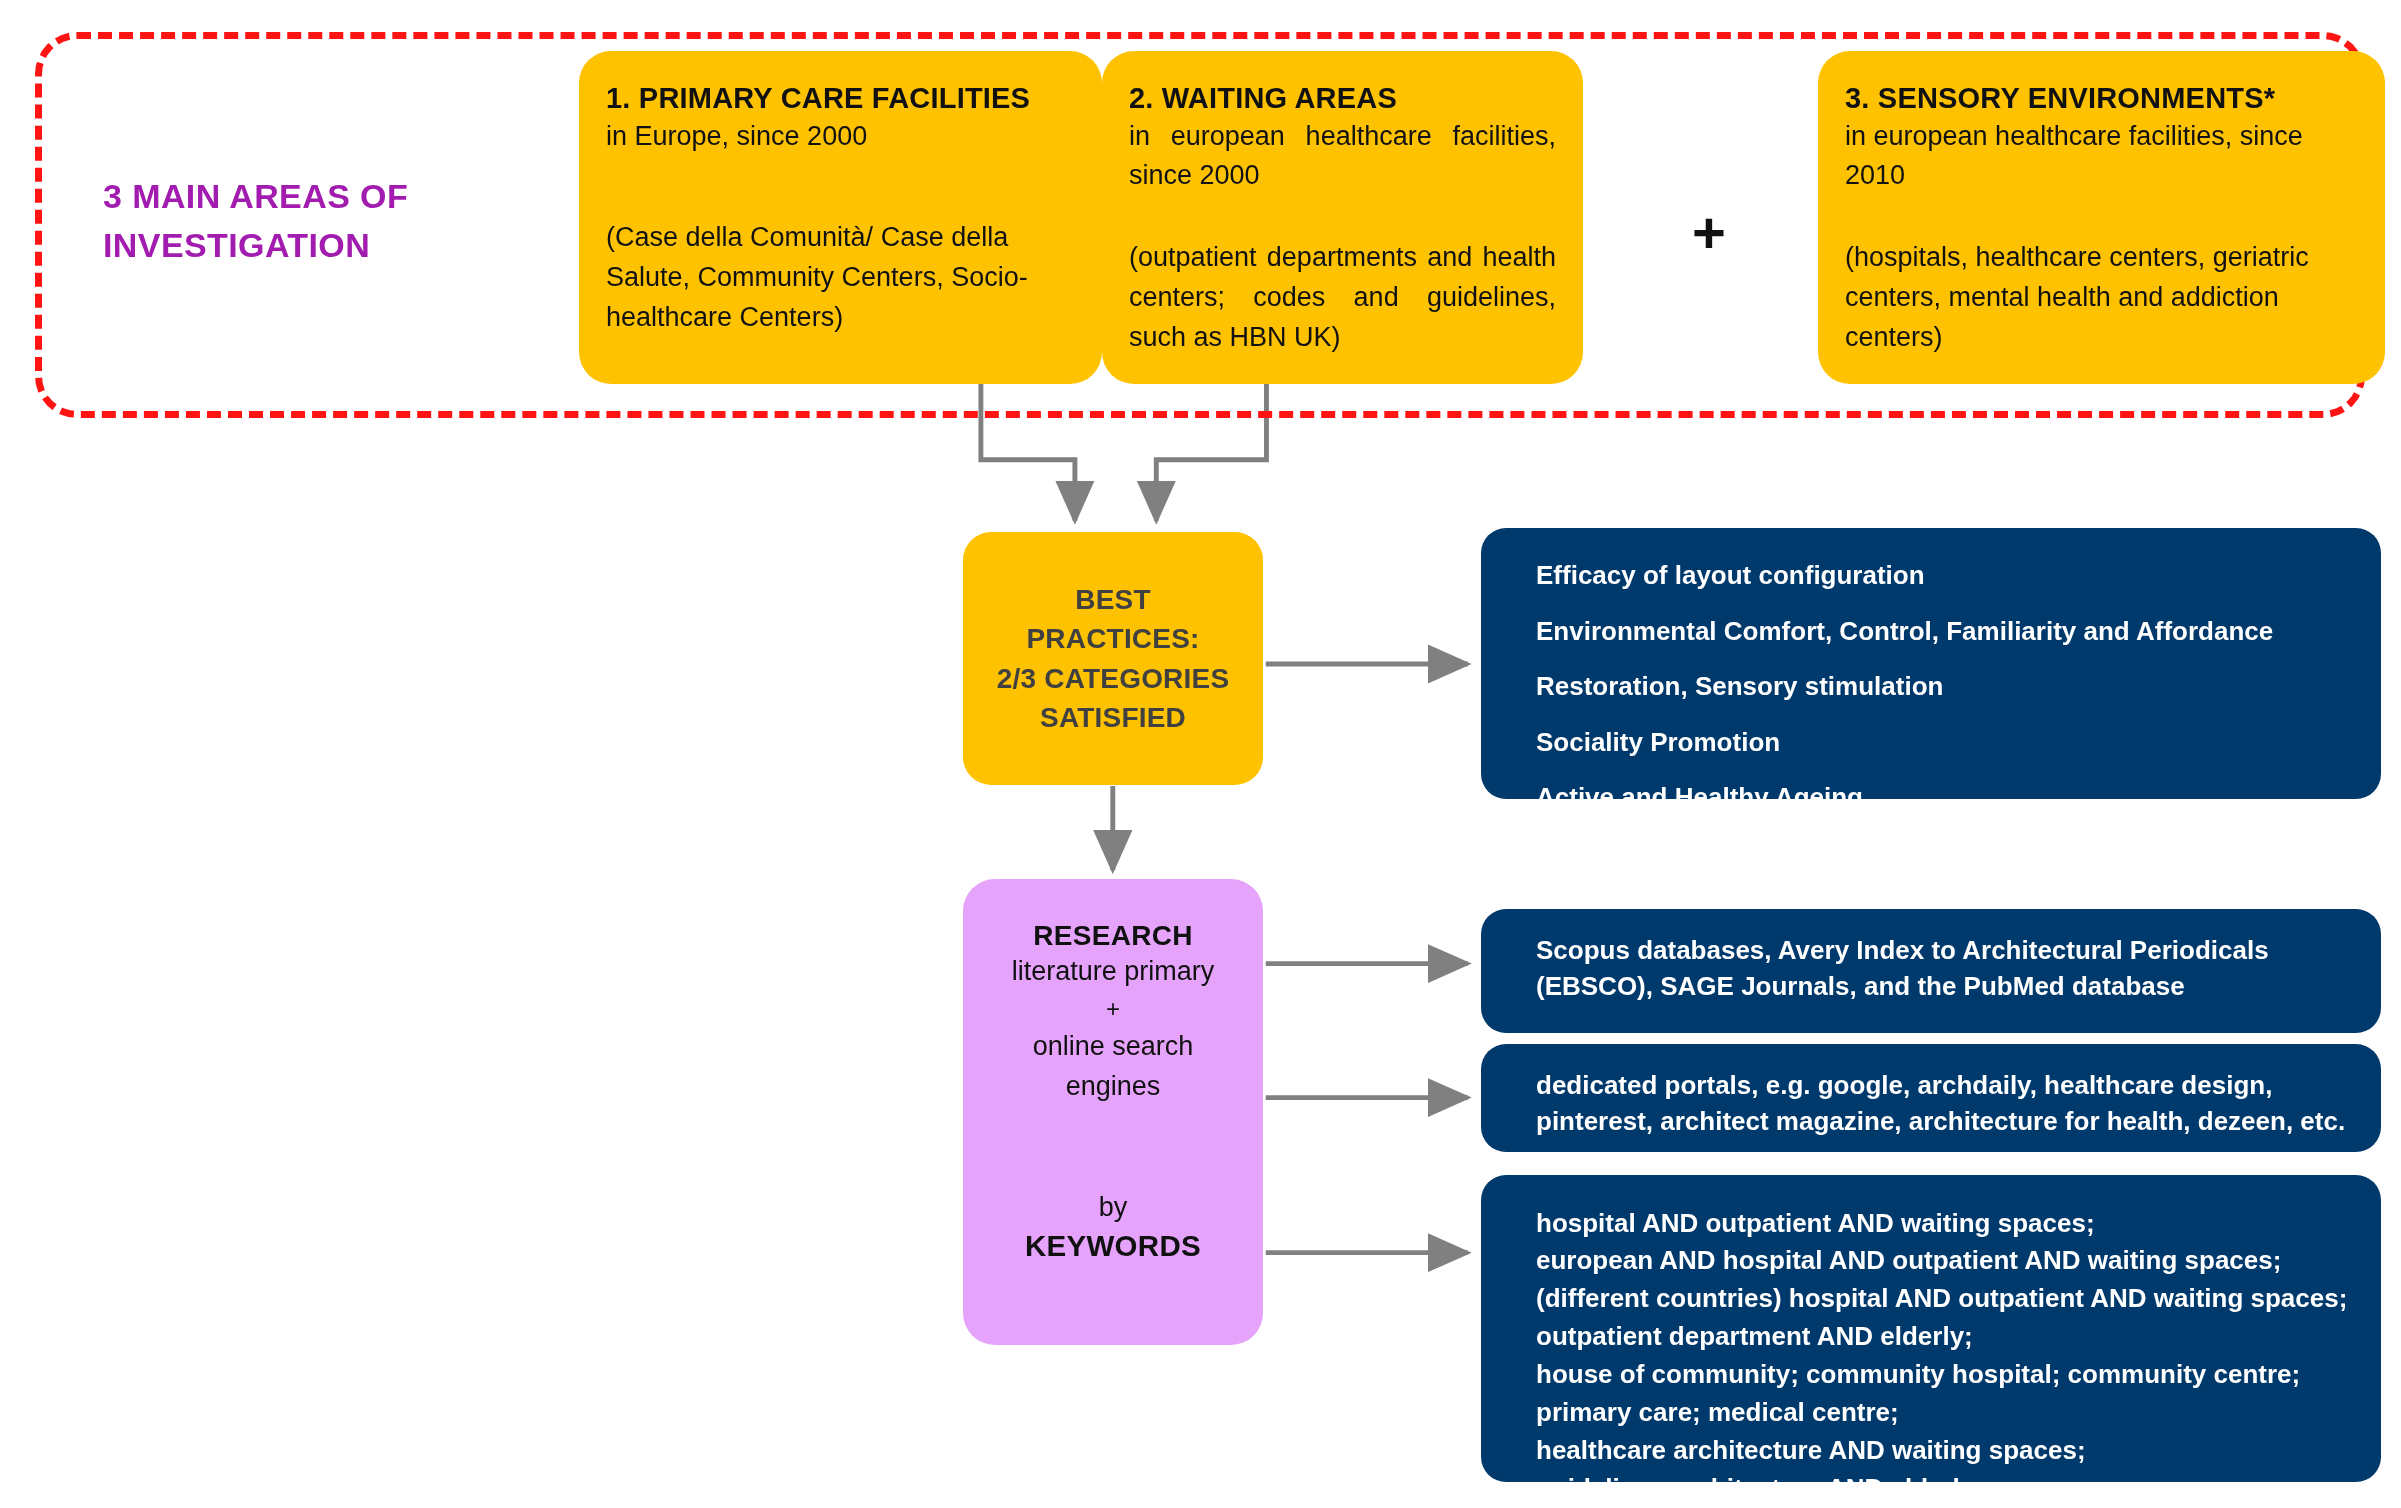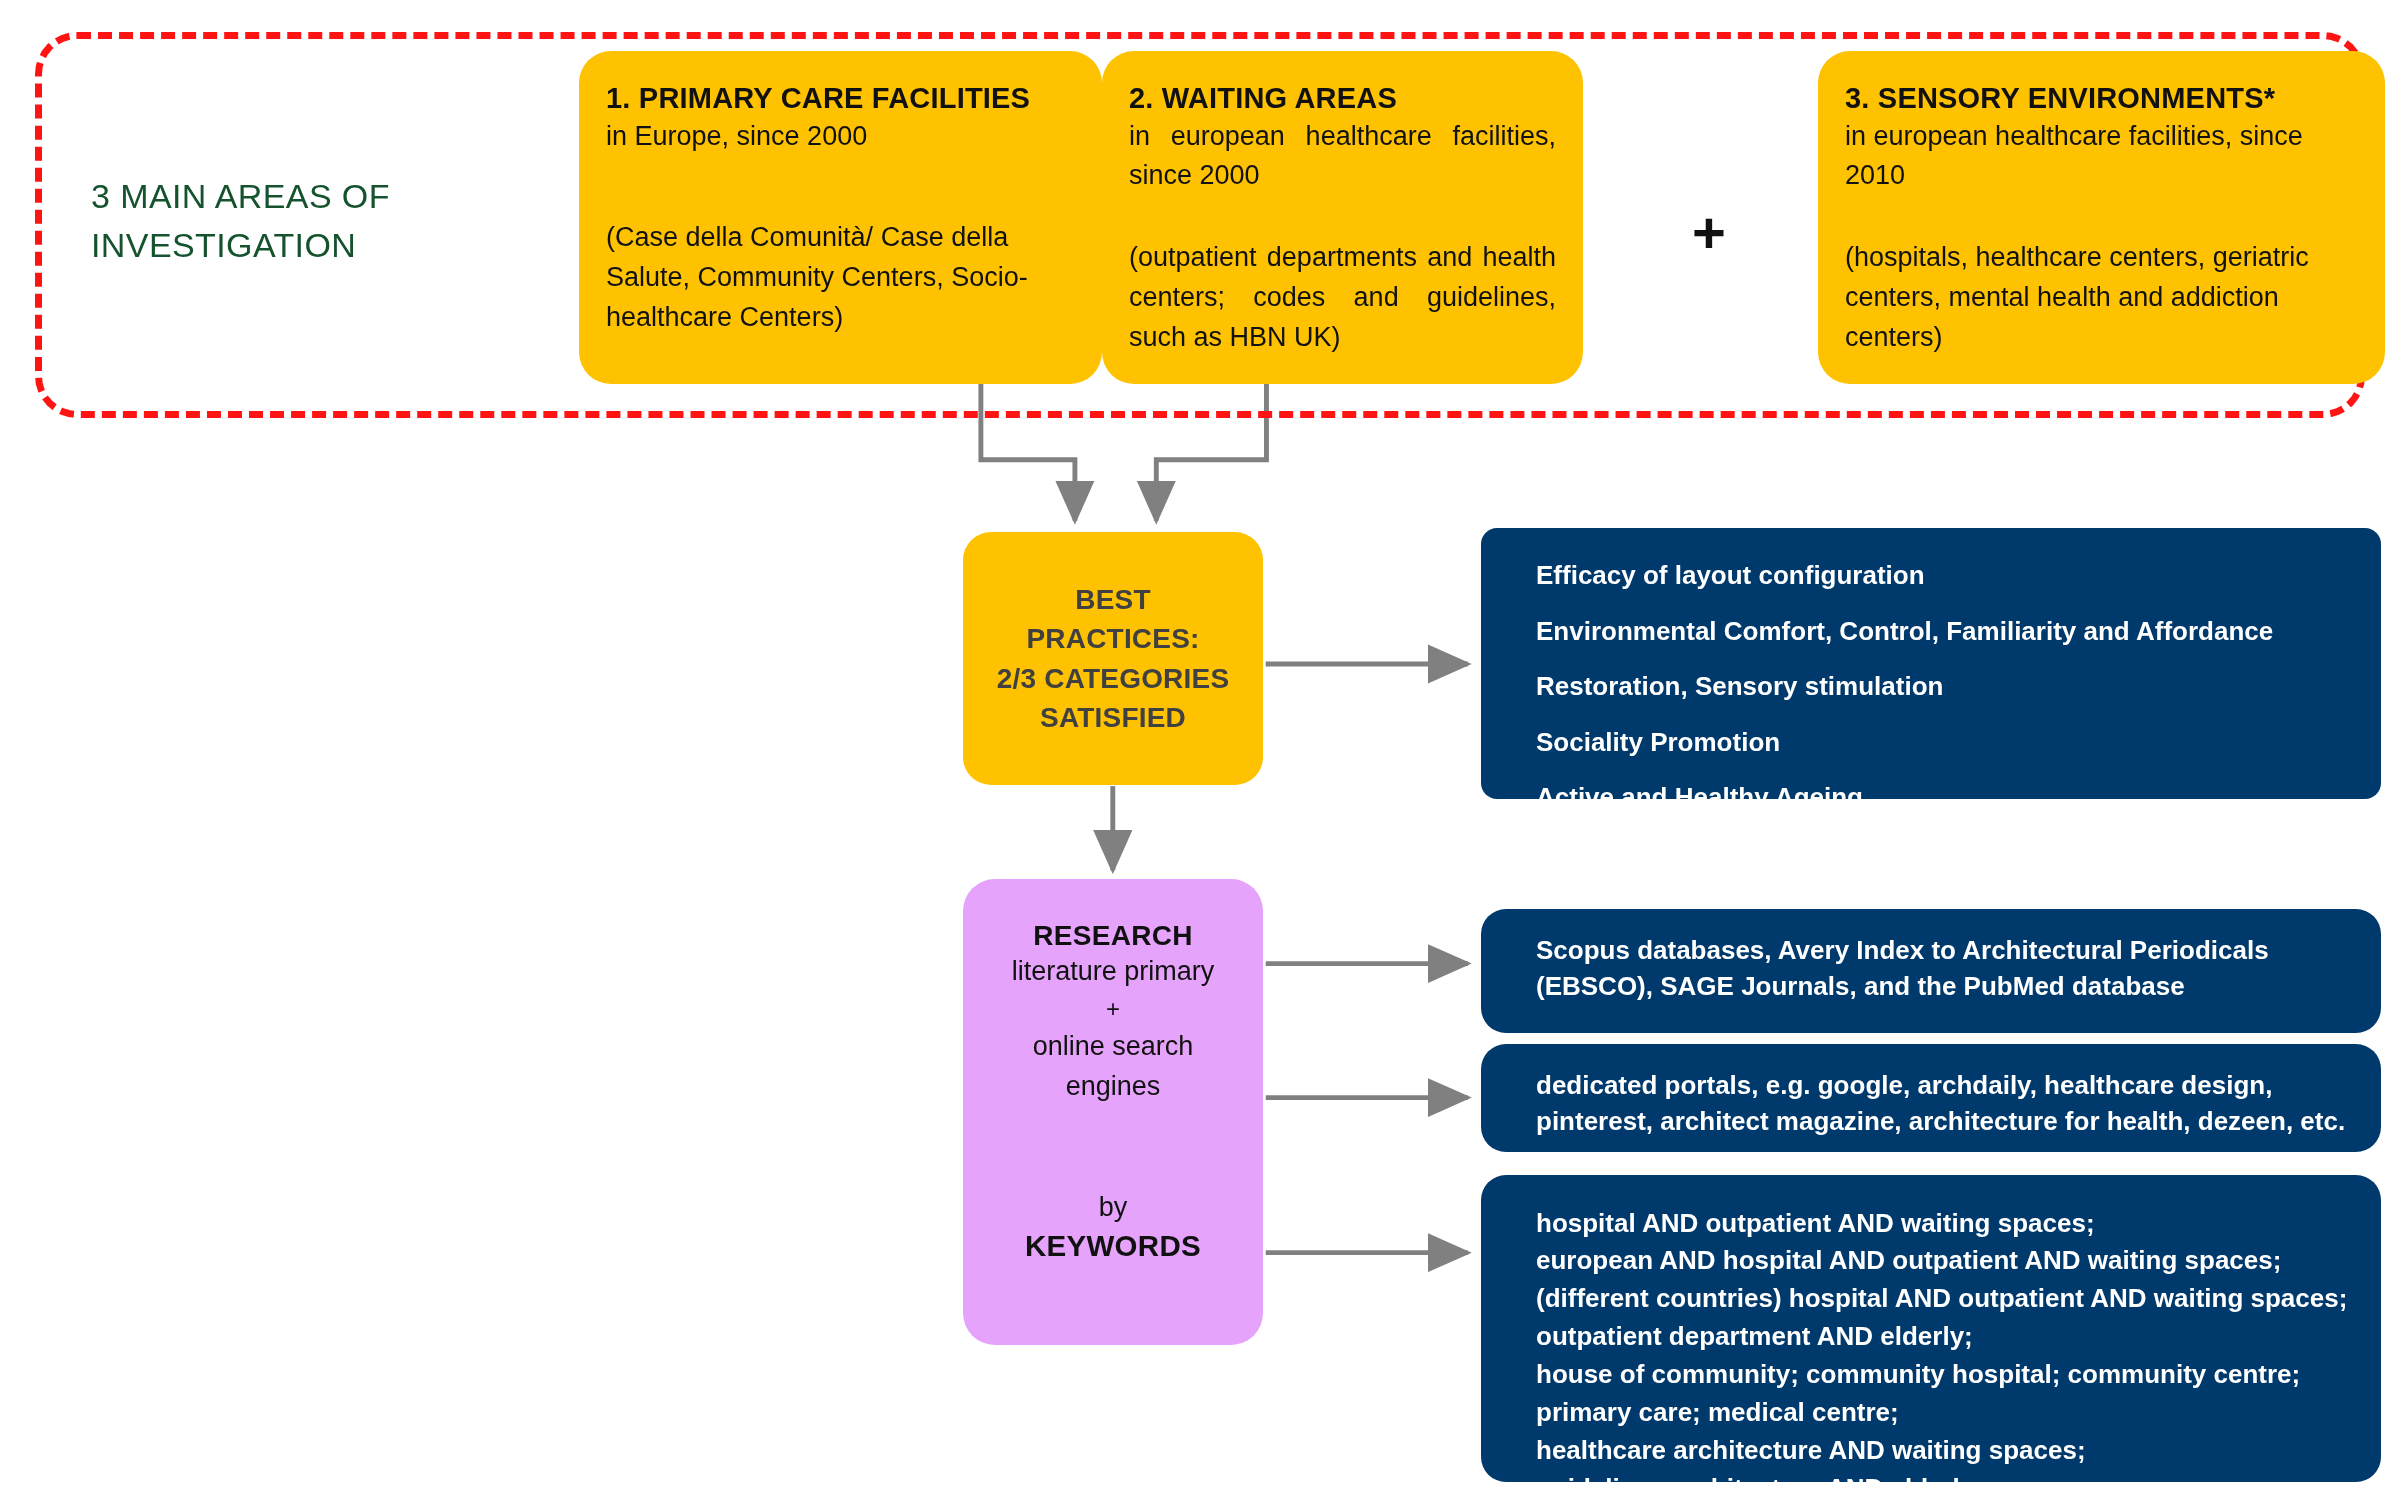"3 MAIN AREAS OF" #areas-title { color: #14532d -> #a21caf; font-weight: normal -> bold; left: 91px -> 103px }
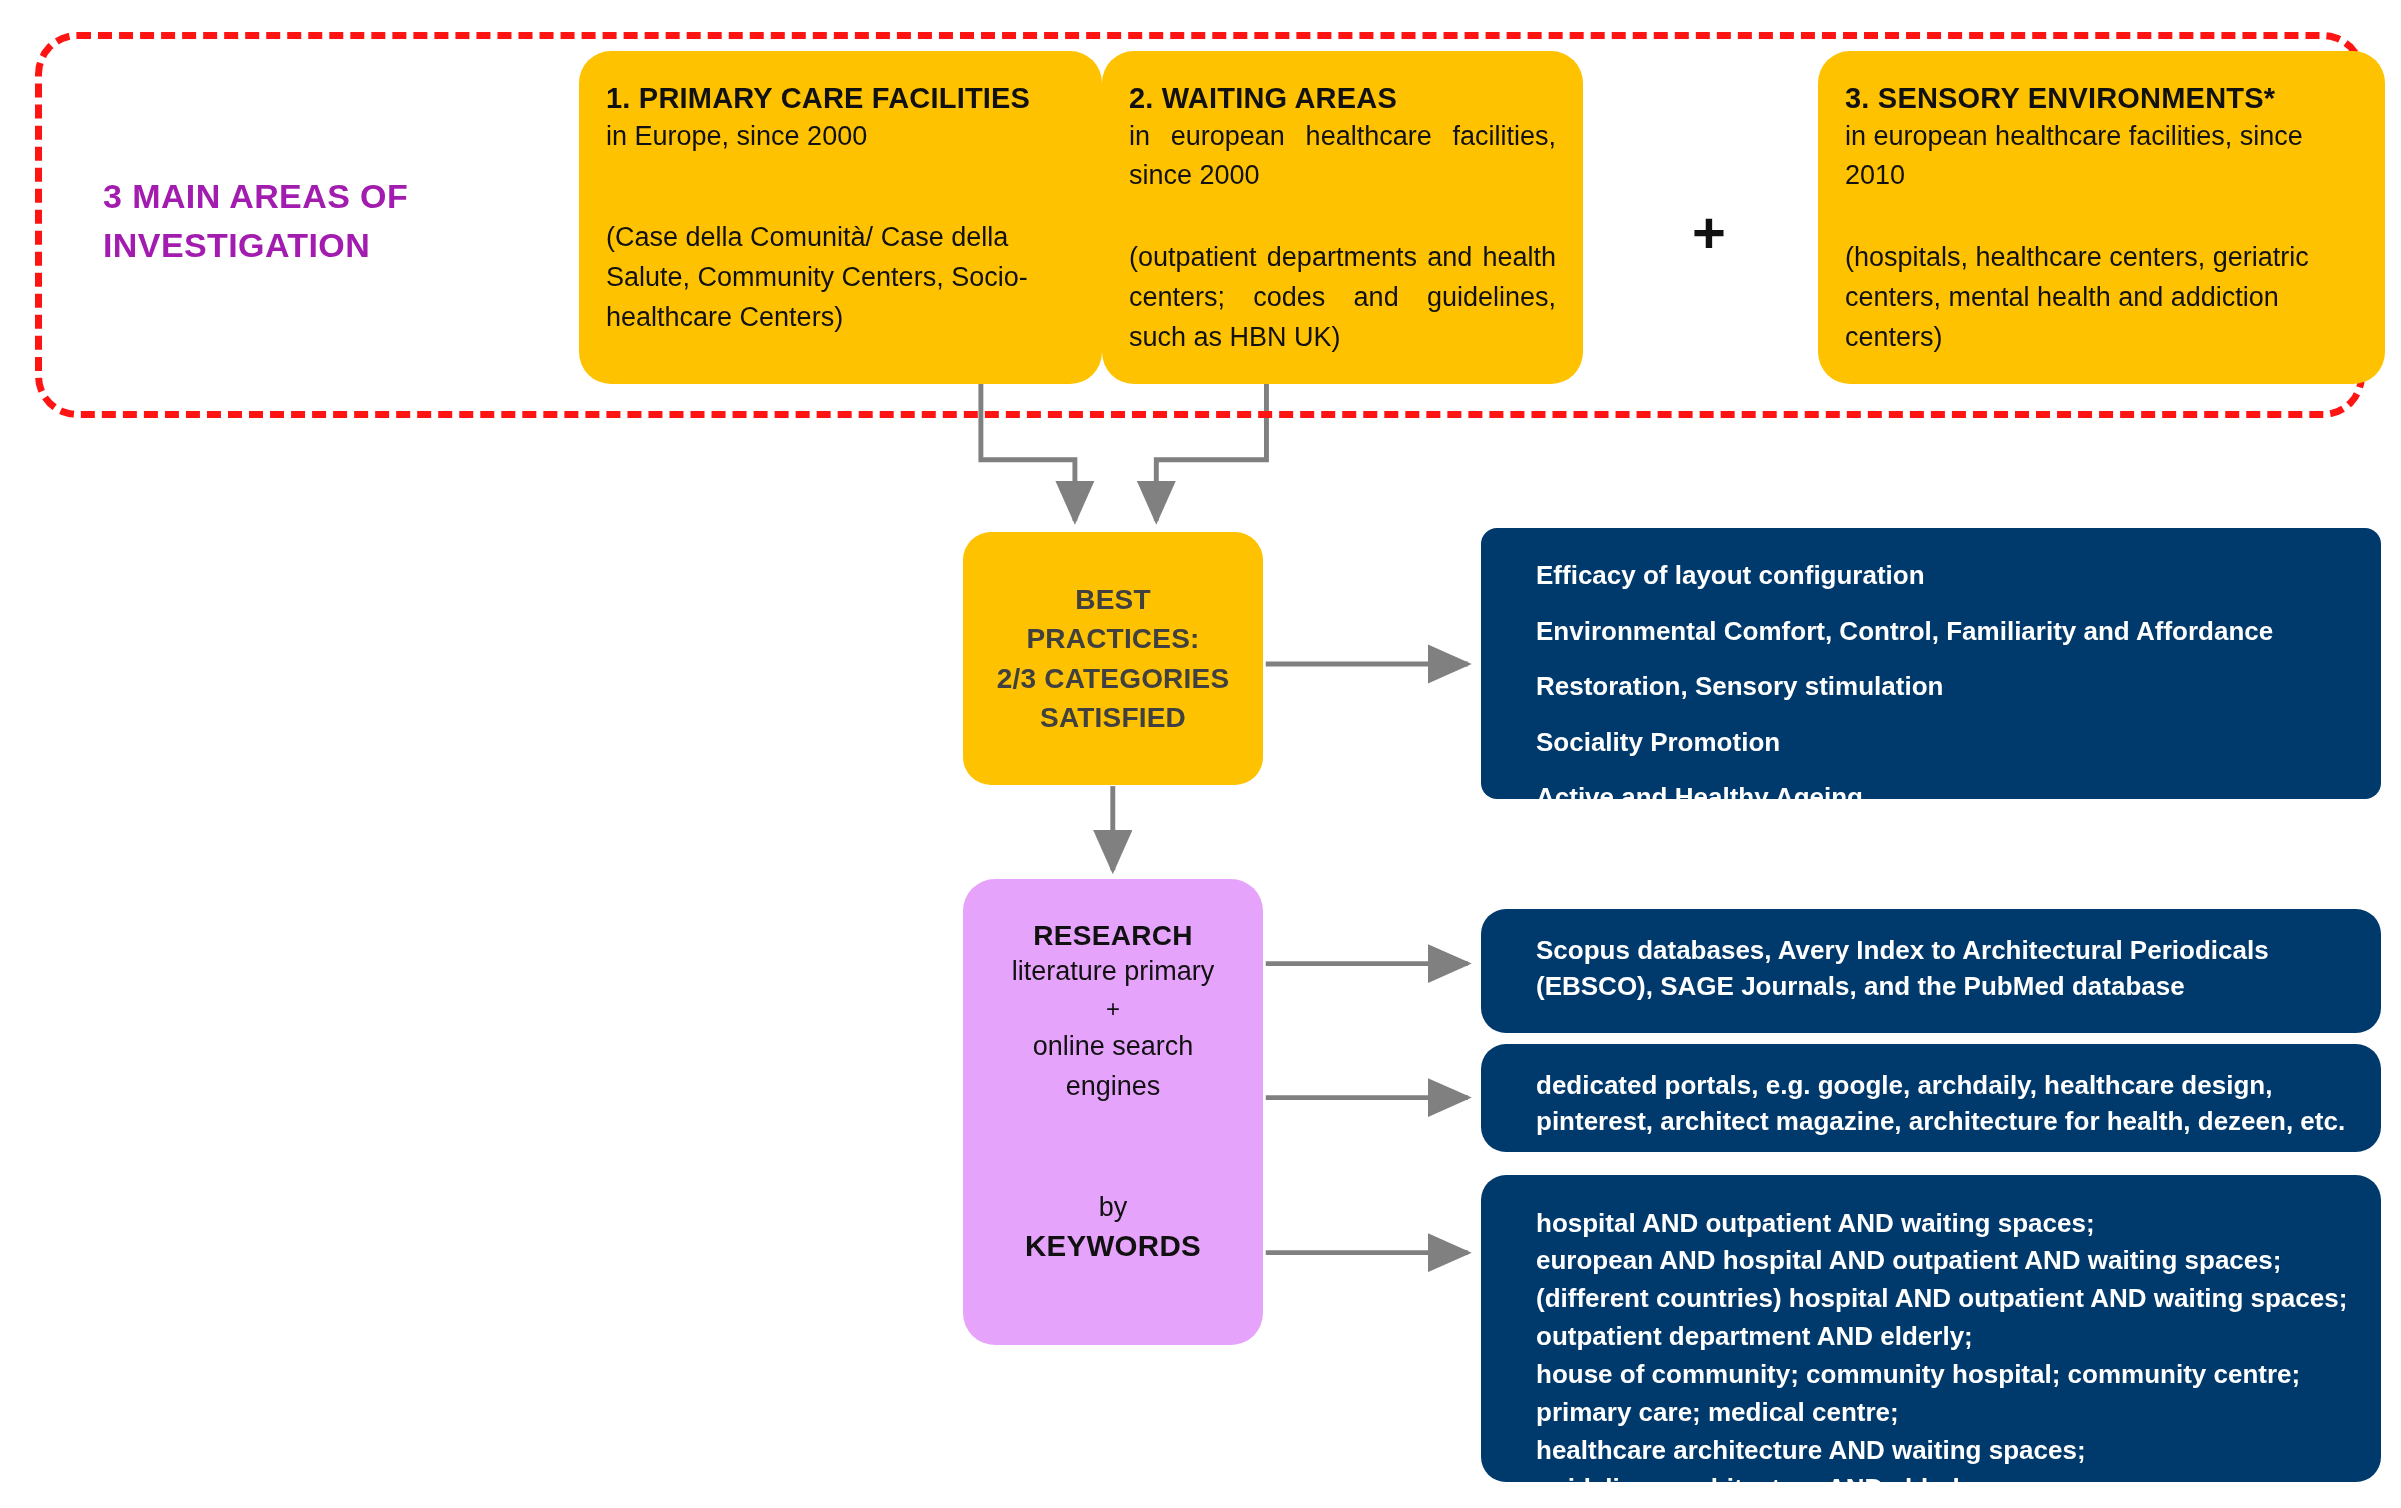"Efficacy of layout configuration" #navy-categories { border-radius: 16px -> none }
